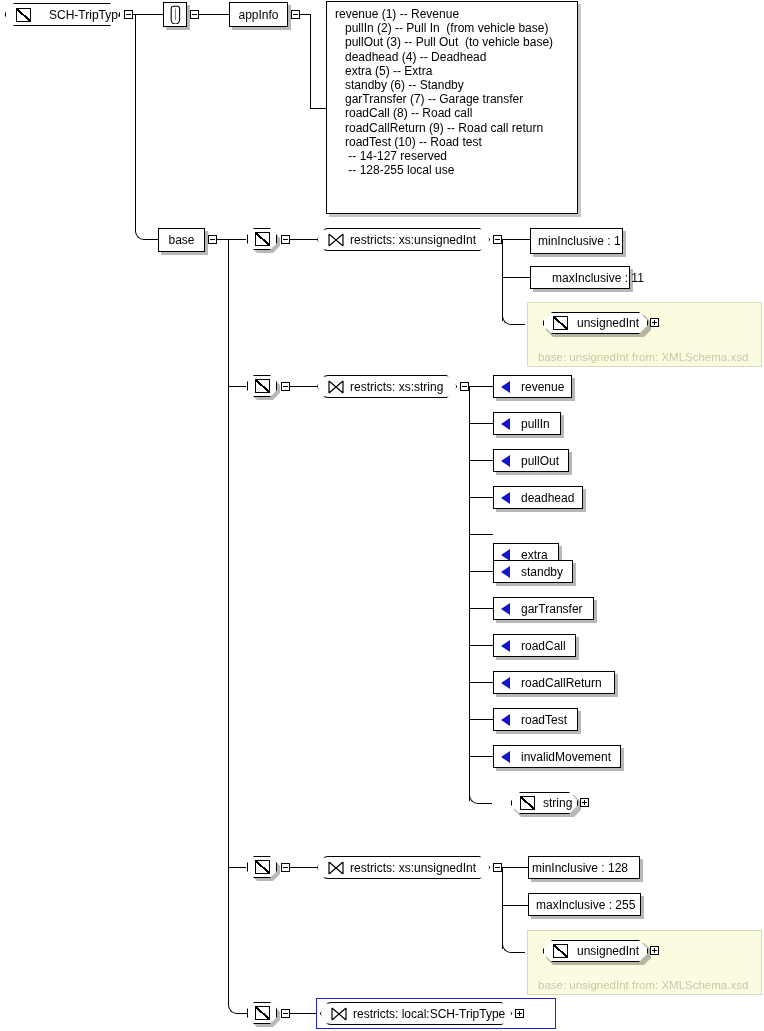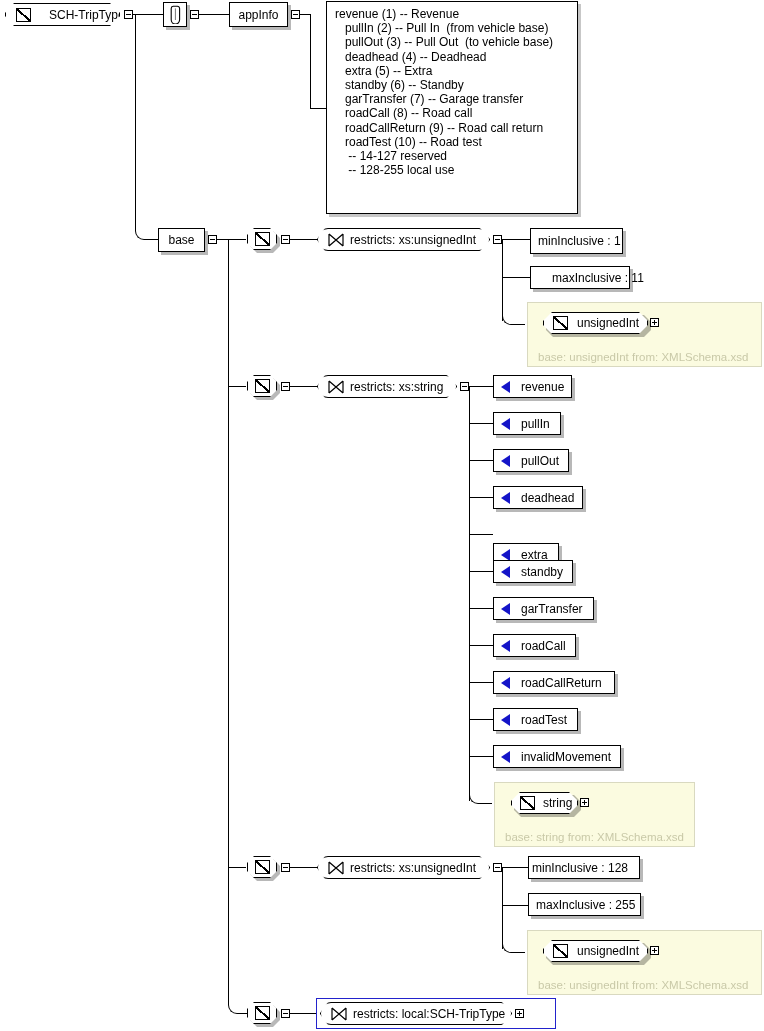"base: string from: XMLSchema.xsd" div.basepanel { html: <div> <span>base: string from: XMLSchema.xsd</span> </div> -> none }
